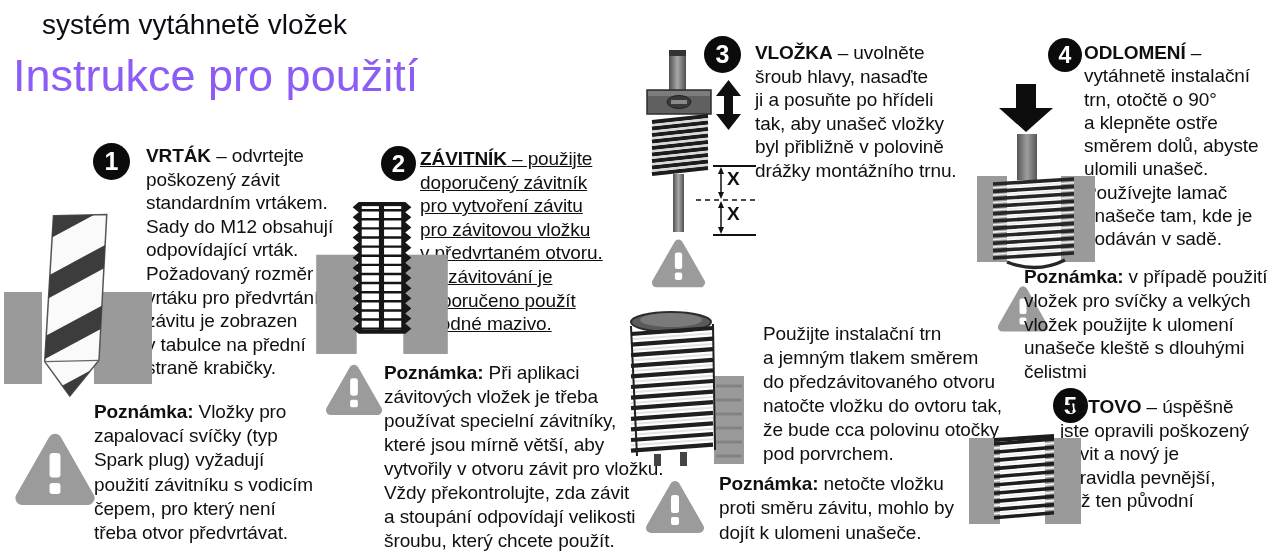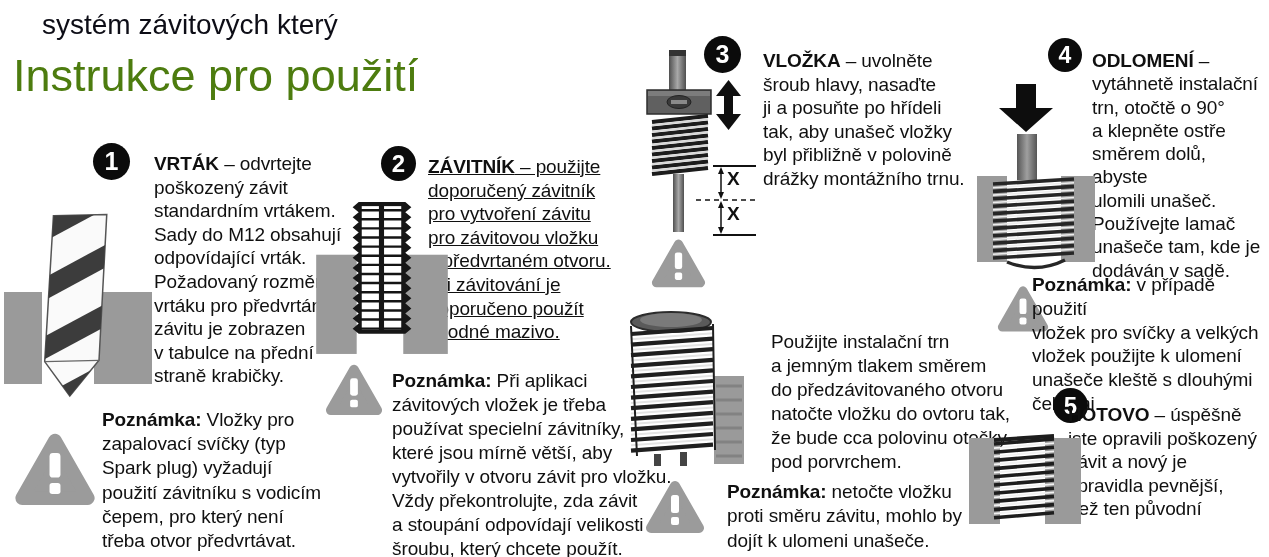"systém závitových který" div.kicker { text: závitových který -> vytáhnetě vložek }
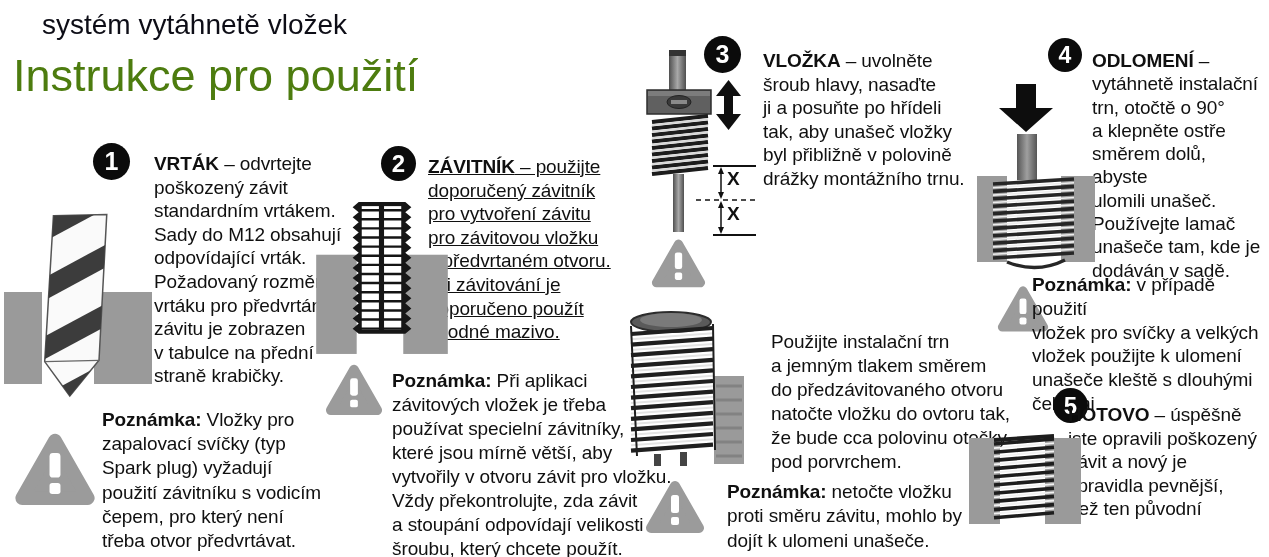"Instrukce pro použití" .title { color: #4d7c0f -> #8b5cf6 }
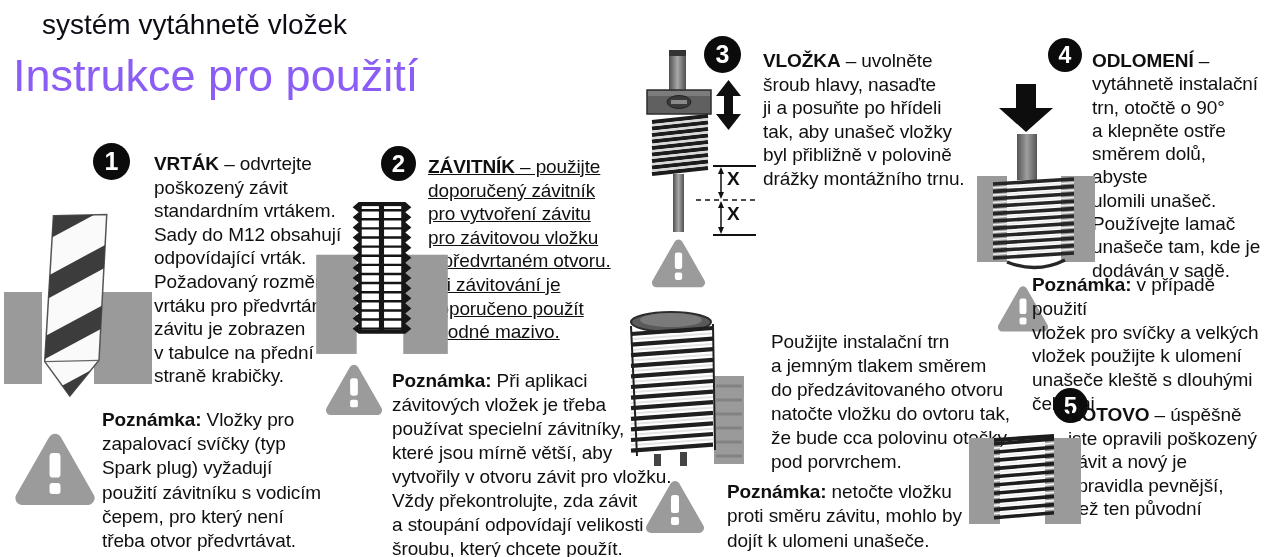"VLOŽKA – uvolněte" .body { margin: 8px -> 0 }
